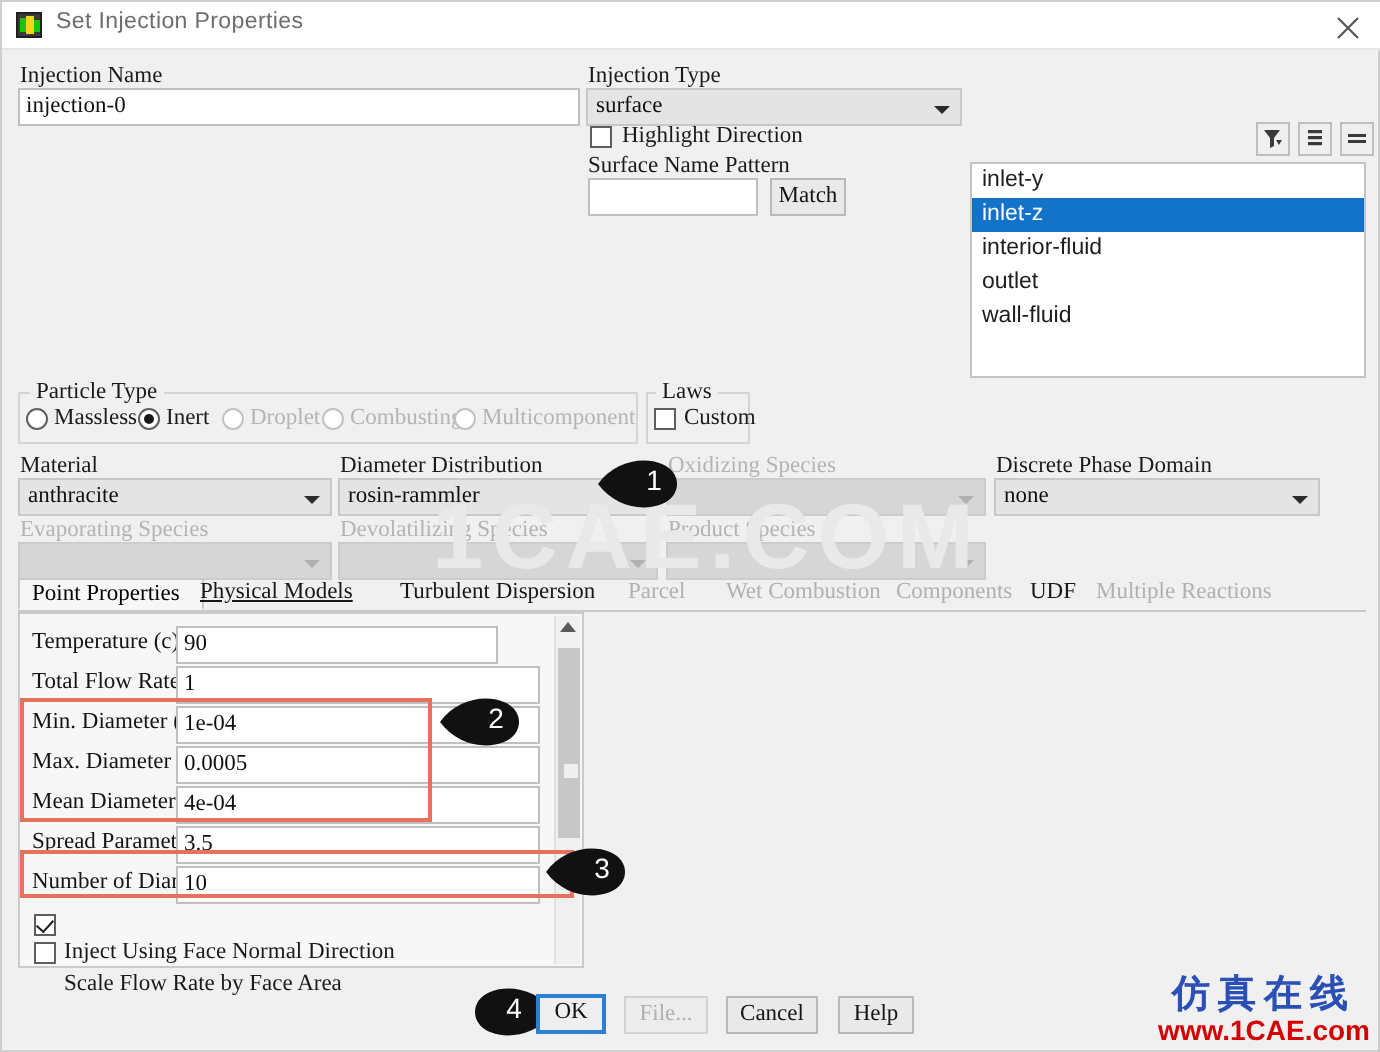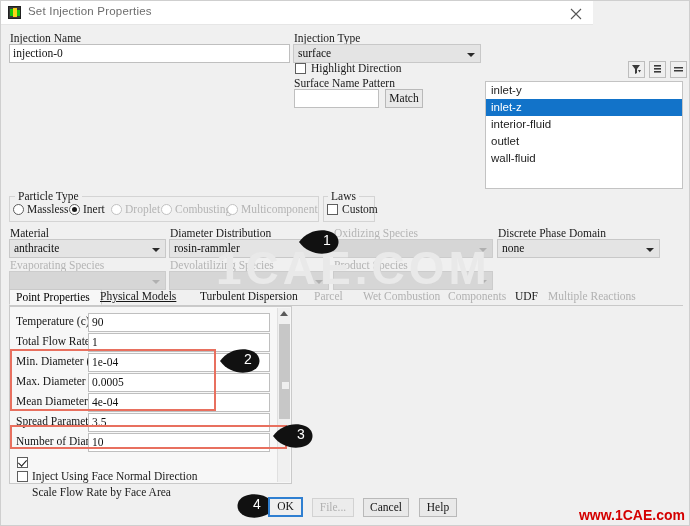"Set Injection Properties" .titlebar { width: 592px -> 690px }
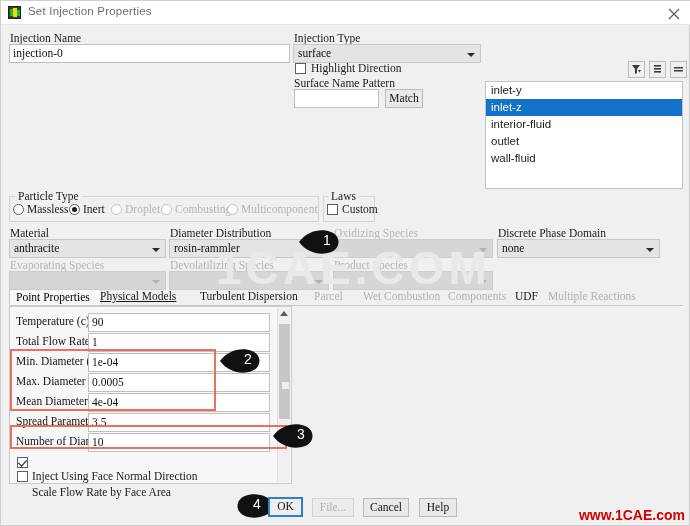"90" span.tfield { width: 182px -> 161px }
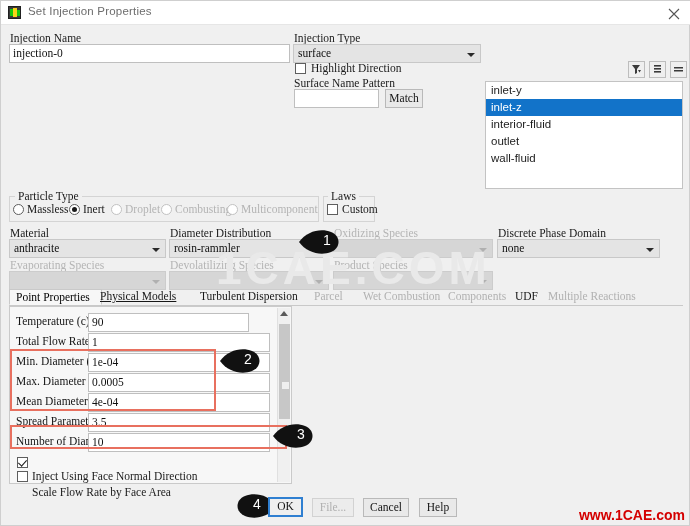"仿真在线" div.wm-cn { html: none -> <div>仿真在线</div> }
